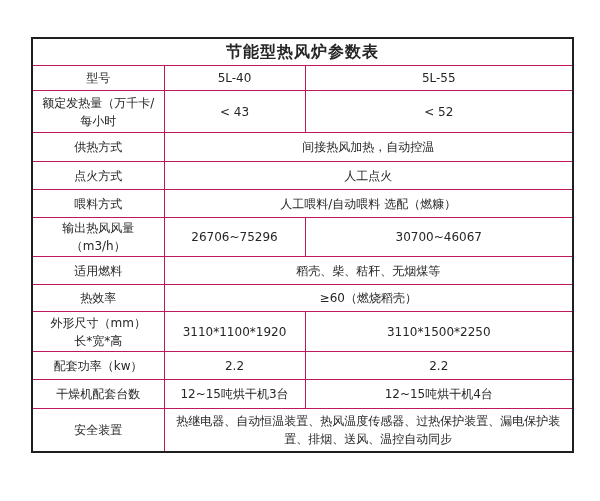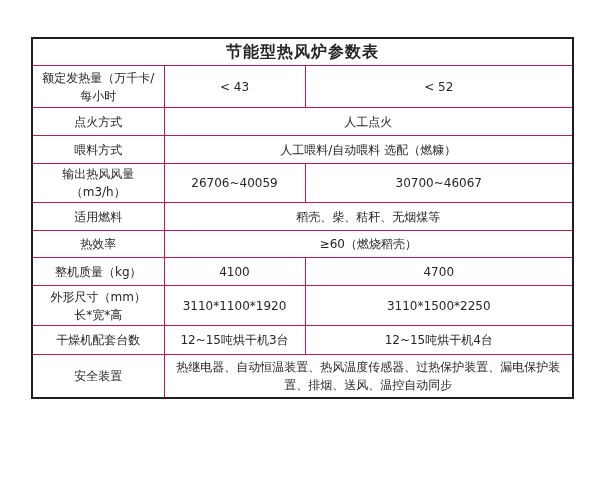"型号" tr.r1 { html: none -> <tr> <td>型号</td> <td>5L-40</td> <td>5L-55</td> </tr> }
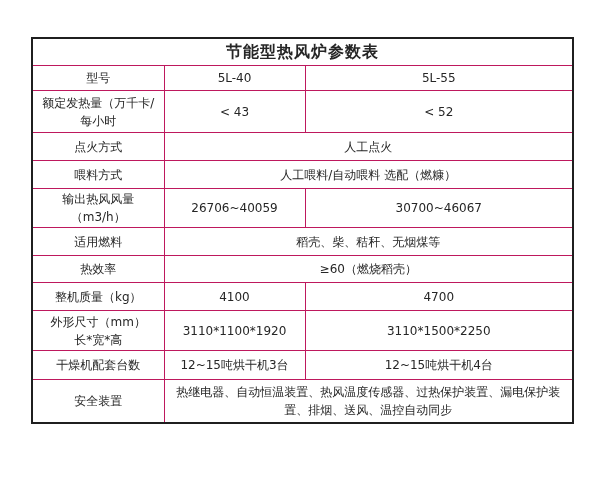"供热方式" tr.r4 { html: none -> <tr> <td>供热方式</td> <td>间接热风加热，自动控温</td> </tr> }
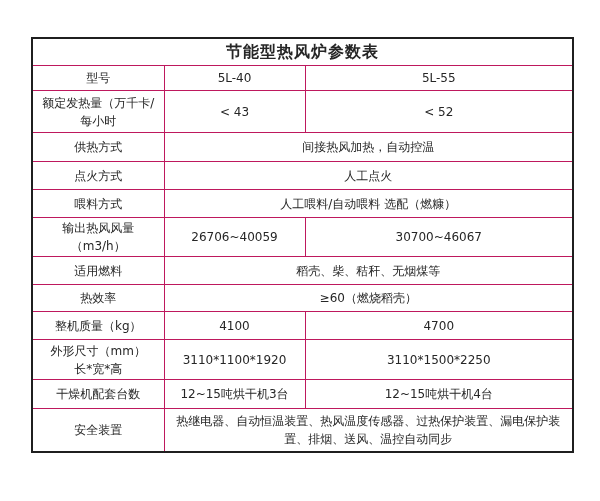"26706~40059" td { text: 40059 -> 75296 }
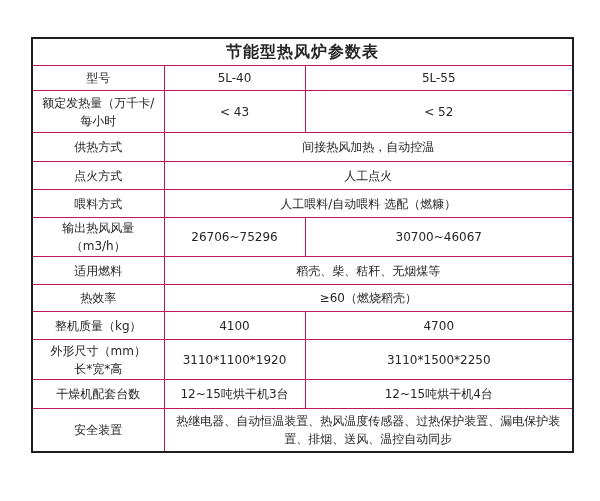"整机质量（kg）" tr.r10 { html: <tr> <td>整机质量（kg）</td> <td>4100</td> <td>4700</td> </tr> -> none }
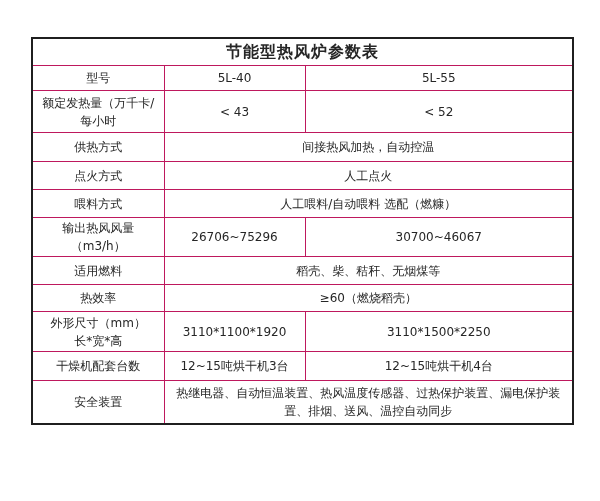"配套功率（kw）" tr.r12 { html: none -> <tr> <td>配套功率（kw）</td> <td>2.2</td> <td>2.2</td> </tr> }
